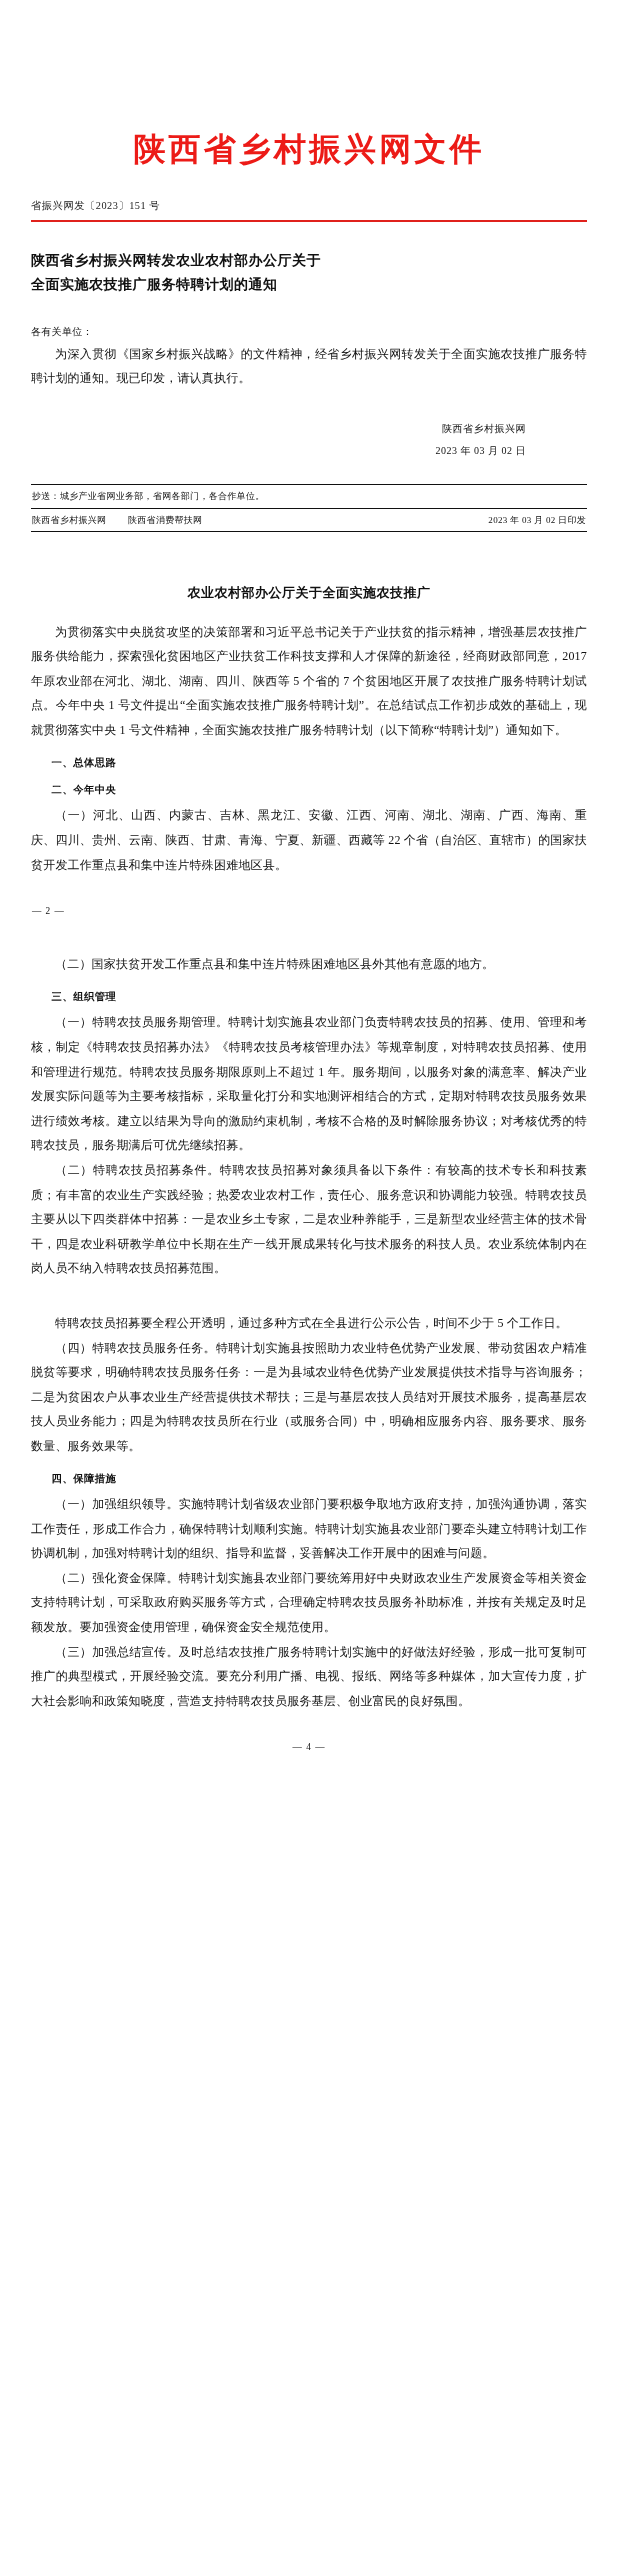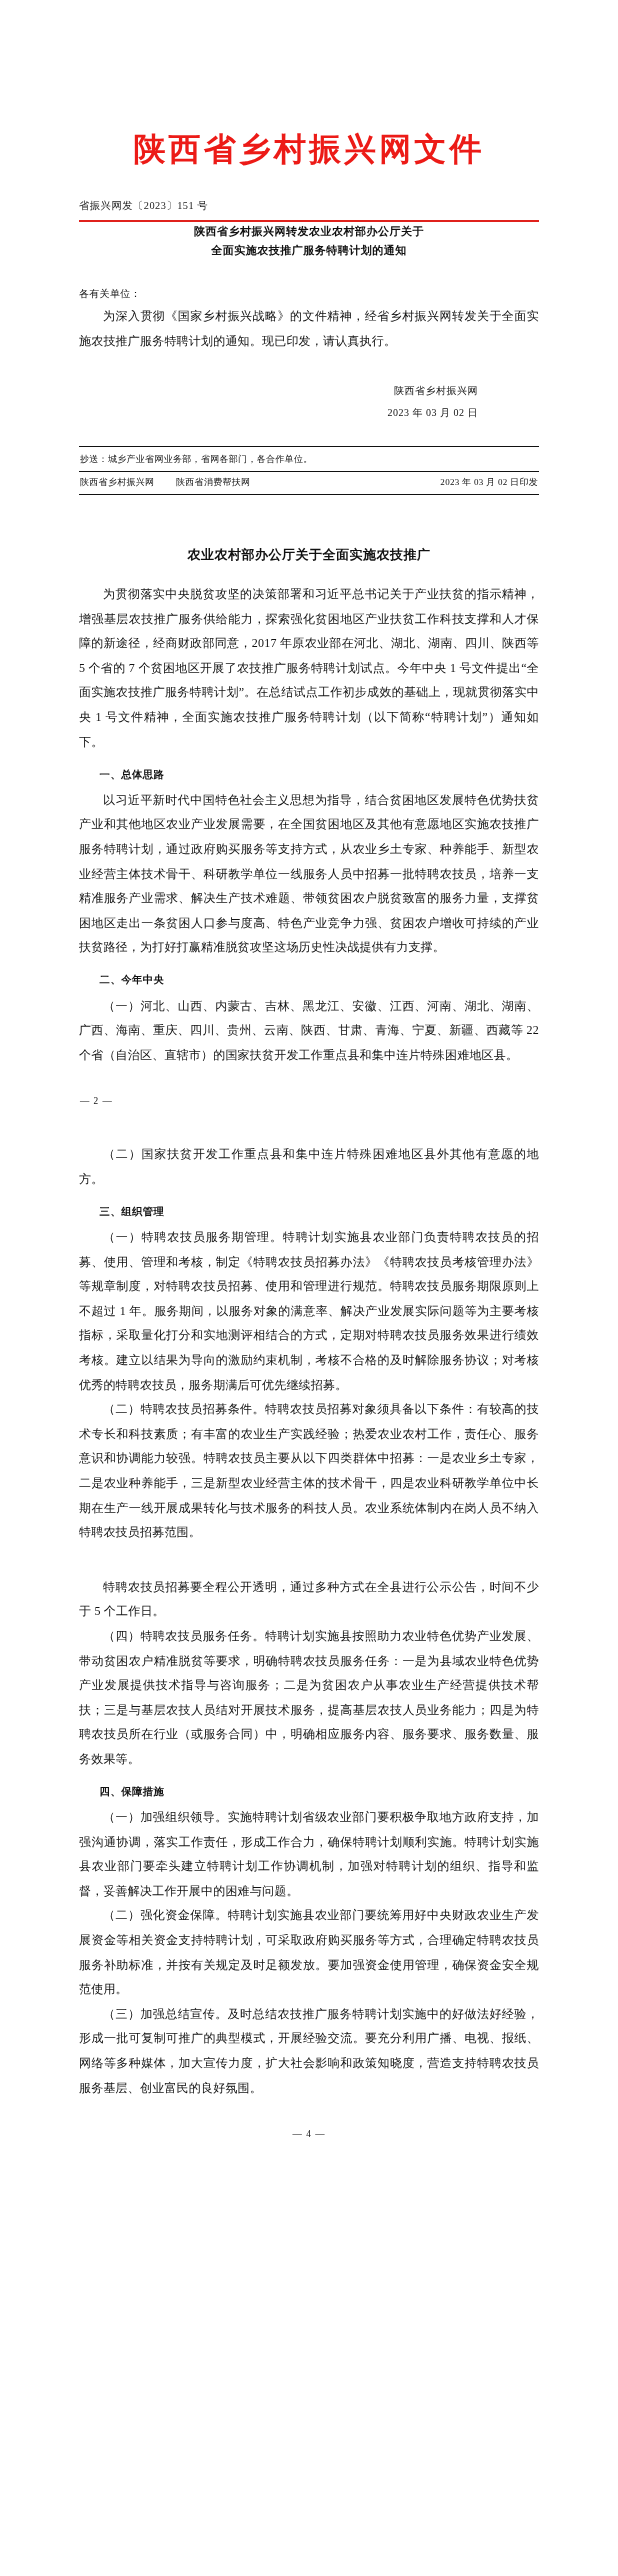"陕西省乡村振兴网文件" .page { padding: 0 79px -> 0 31px }
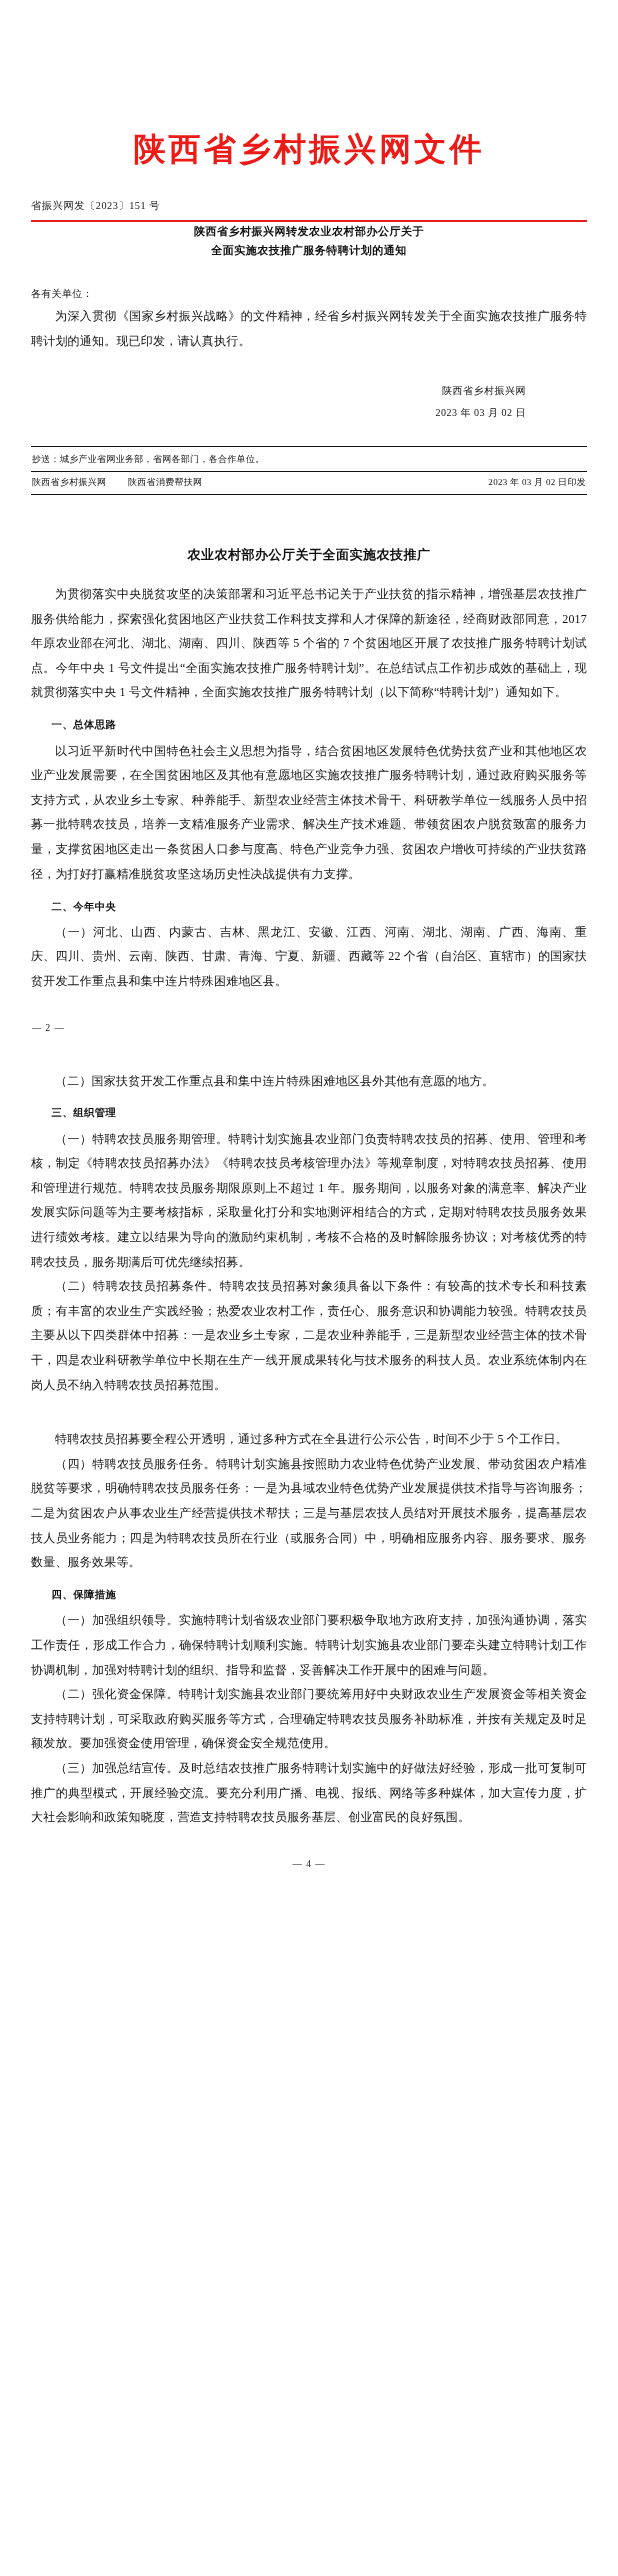"陕西省乡村振兴网转发农业农村部办公厅关于" .doc-title { font-size: 11px -> 14px; margin-top: none -> 27px; text-align: center -> left }
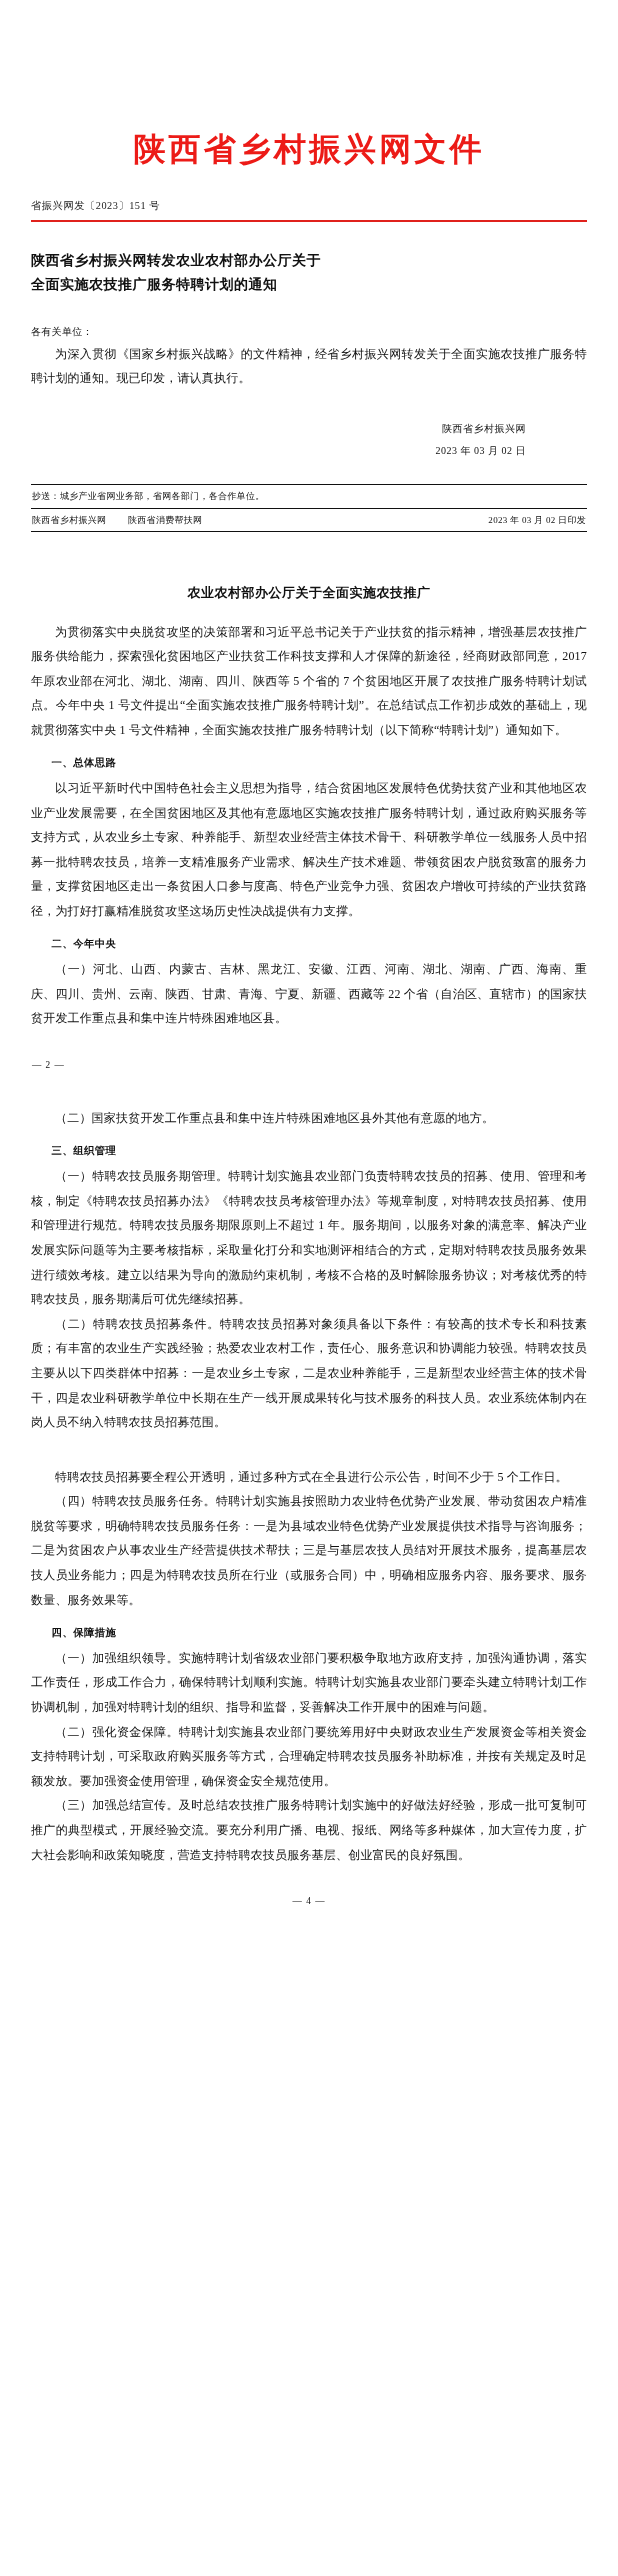"以习近平新时代中国特色社会主义思想为指导，结合贫困地区发展特色优势扶贫产业和其他" p.body { html: <p>以习近平新时代中国特色社会主义思想为指导，结合贫困地区发展特色优势扶贫产业和其他地区农业产业发展需要，在全国贫困地区及其他有意愿地区实施农技推广服务特聘计划，通过政府购买服务等支持方式，从农业乡土专家、种养能手、新型农业经营主体技术骨干、科研教学单位一线服务人员中招募一批特聘农技员，培养一支精准服务产业需求、解决生产技术难题、带领贫困农户脱贫致富的服务力量，支撑贫困地区走出一条贫困人口参与度高、特色产业竞争力强、贫困农户增收可持续的产业扶贫路径，为打好打赢精准脱贫攻坚这场历史性决战提供有力支撑。</p> -> none }
